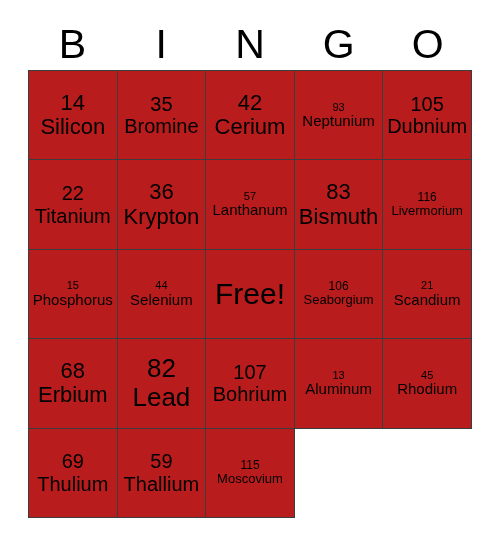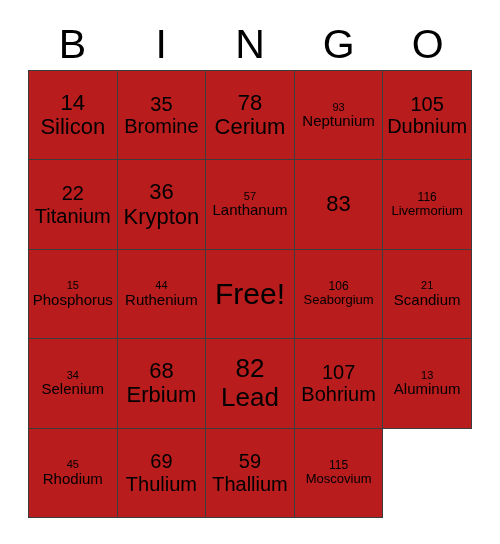"78" span.num { text: 78 -> 42 }
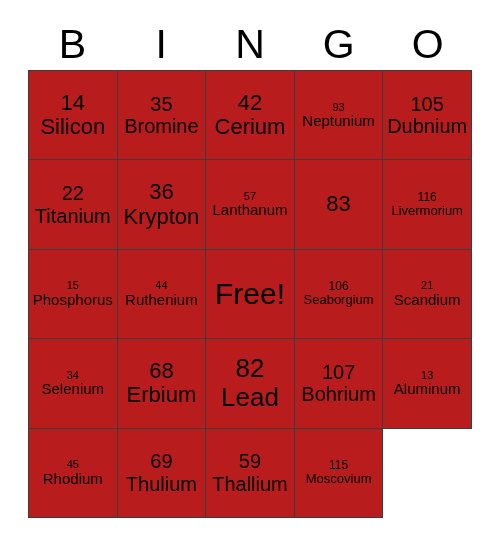"Bismuth" span.name { html: none -> <span>Bismuth</span> }
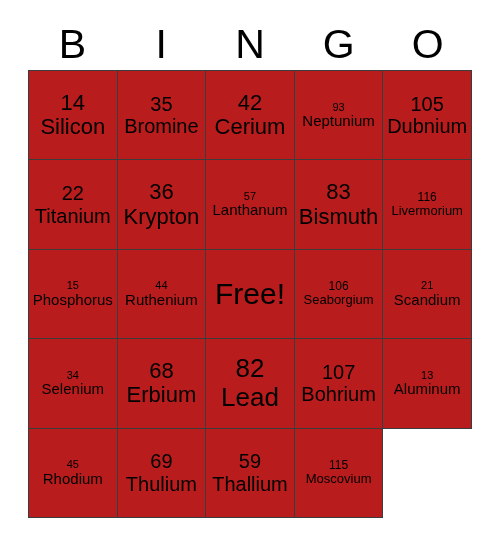"Ruthenium" span.name { text: Ruthenium -> Selenium }
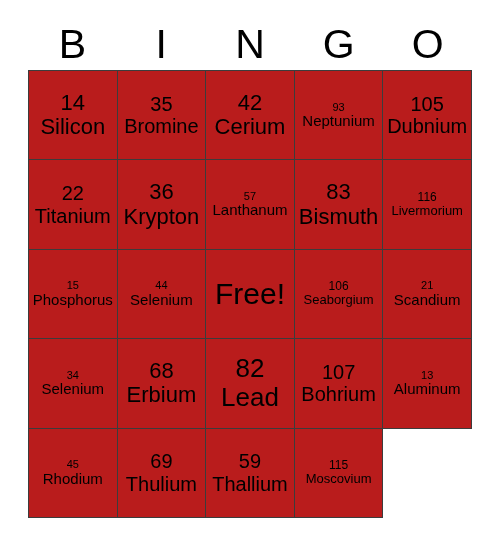"34" div.cell { html: <div> <span>34</span> <span>Selenium</span> </div> -> none }
